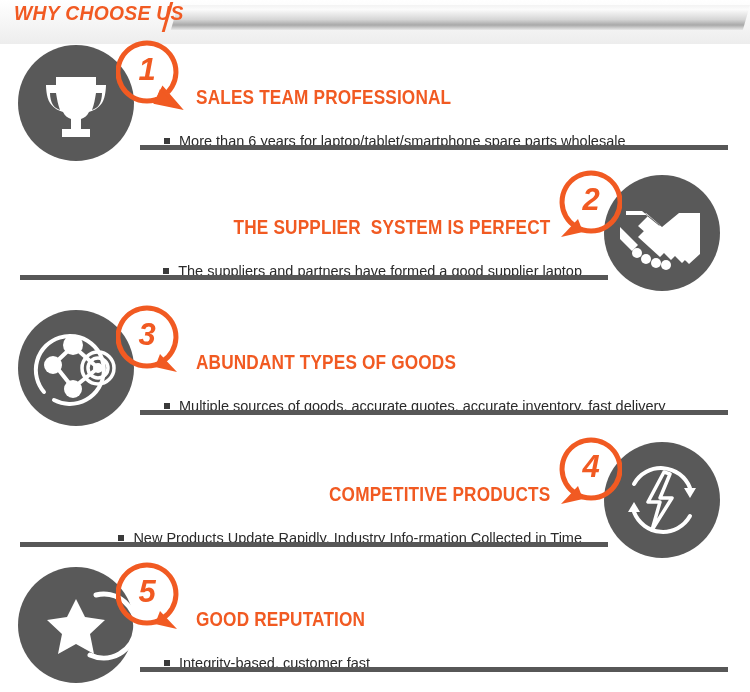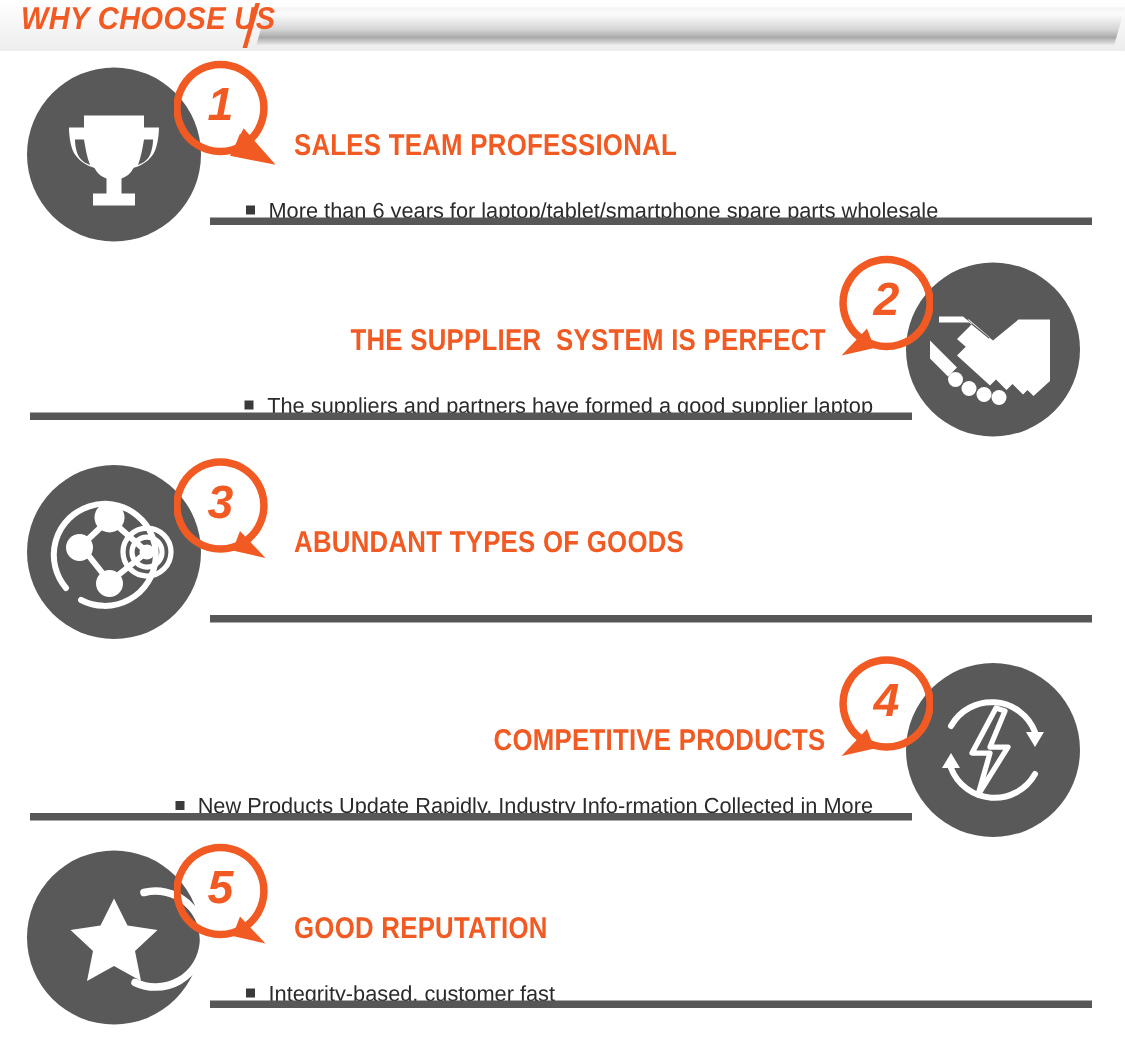"WHY CHOOSE US" #banner { height: 34px -> 44px }
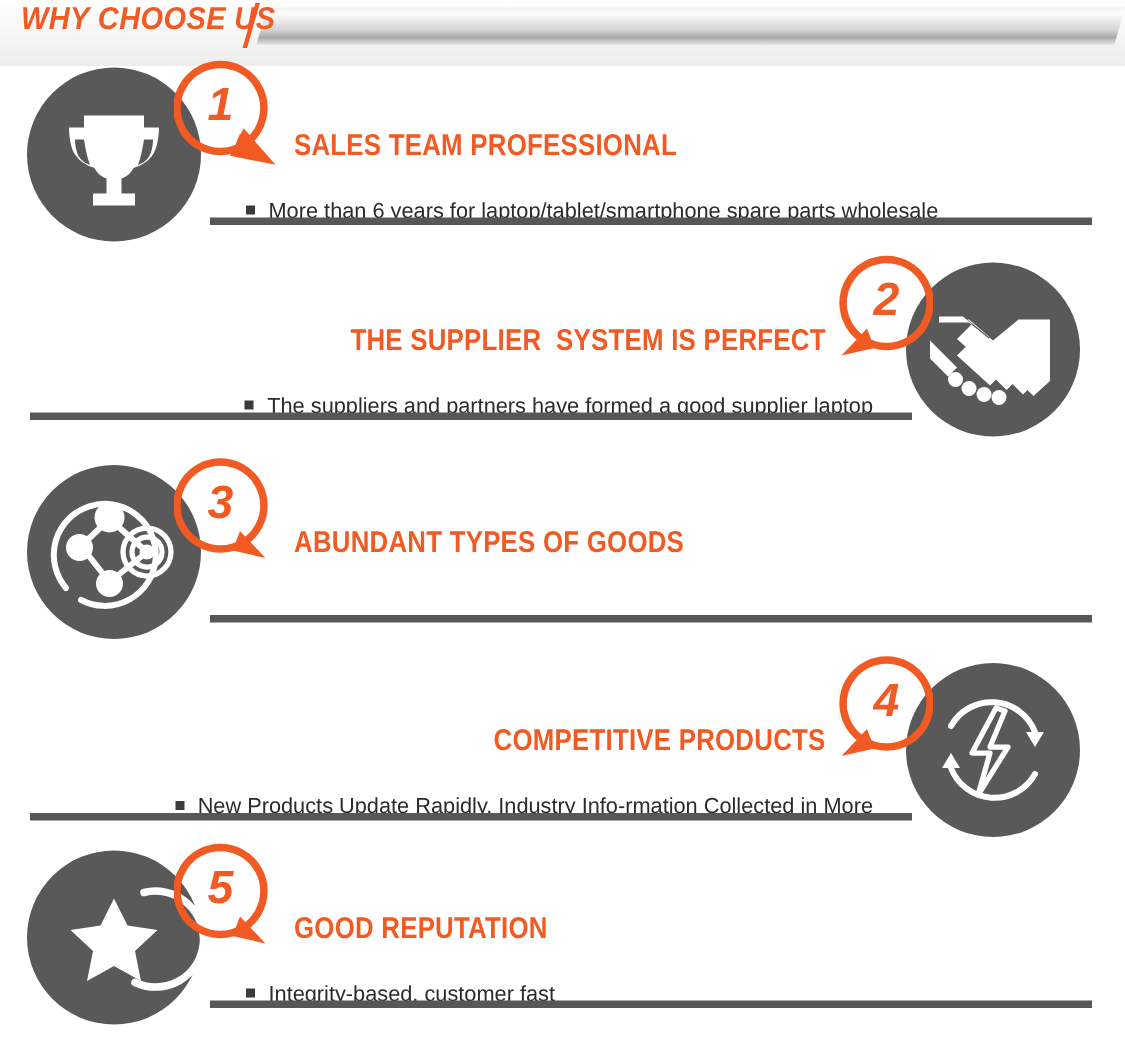"Multiple sources of goods, accurate" div.bullet-line { html: none -> <div><span></span><span>Multiple sources of goods, accurate quotes, accurate inventory, fast delivery</span></div> }
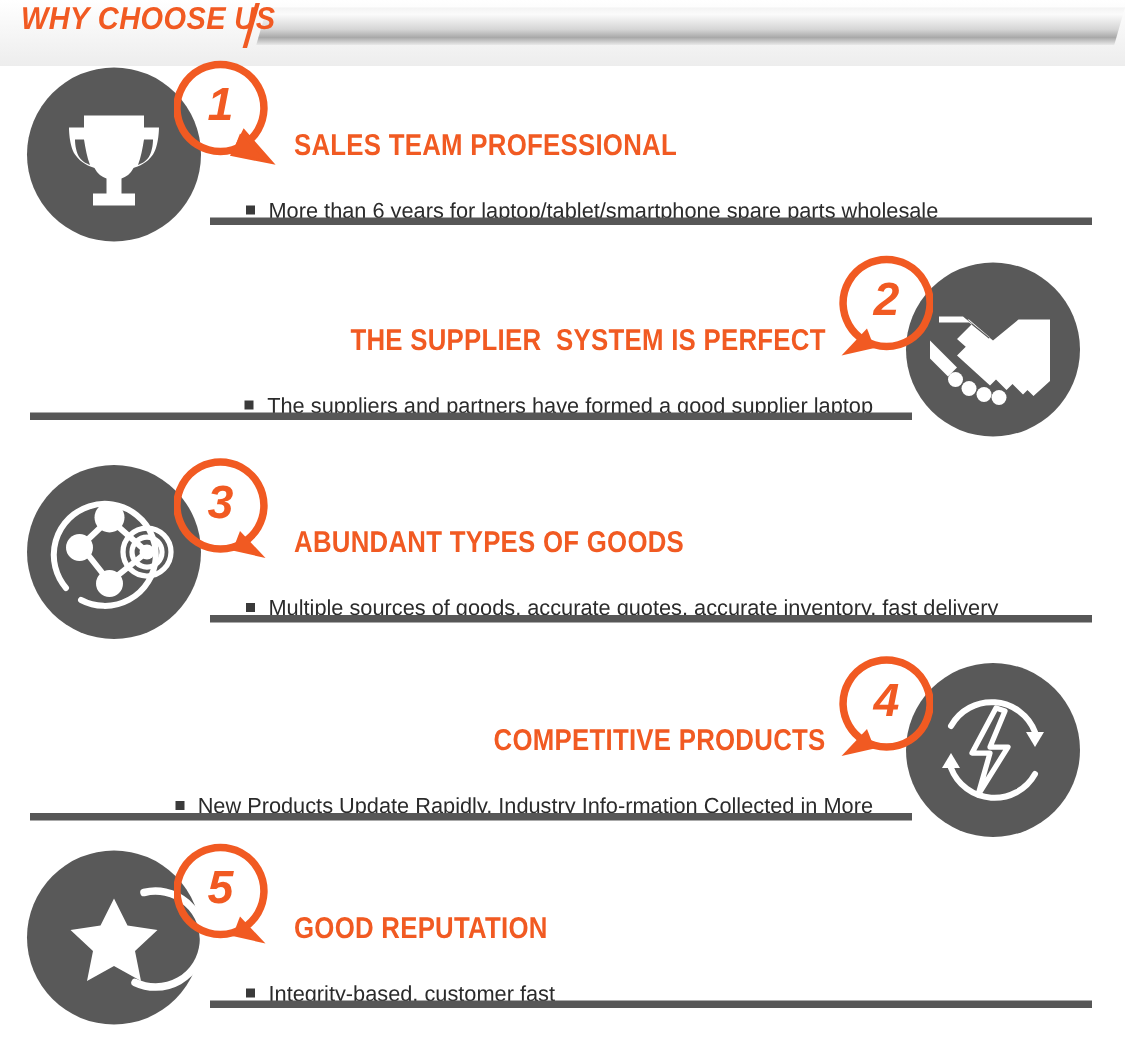"New Products Update Rapidly, Industry" span { text: More -> Time }
